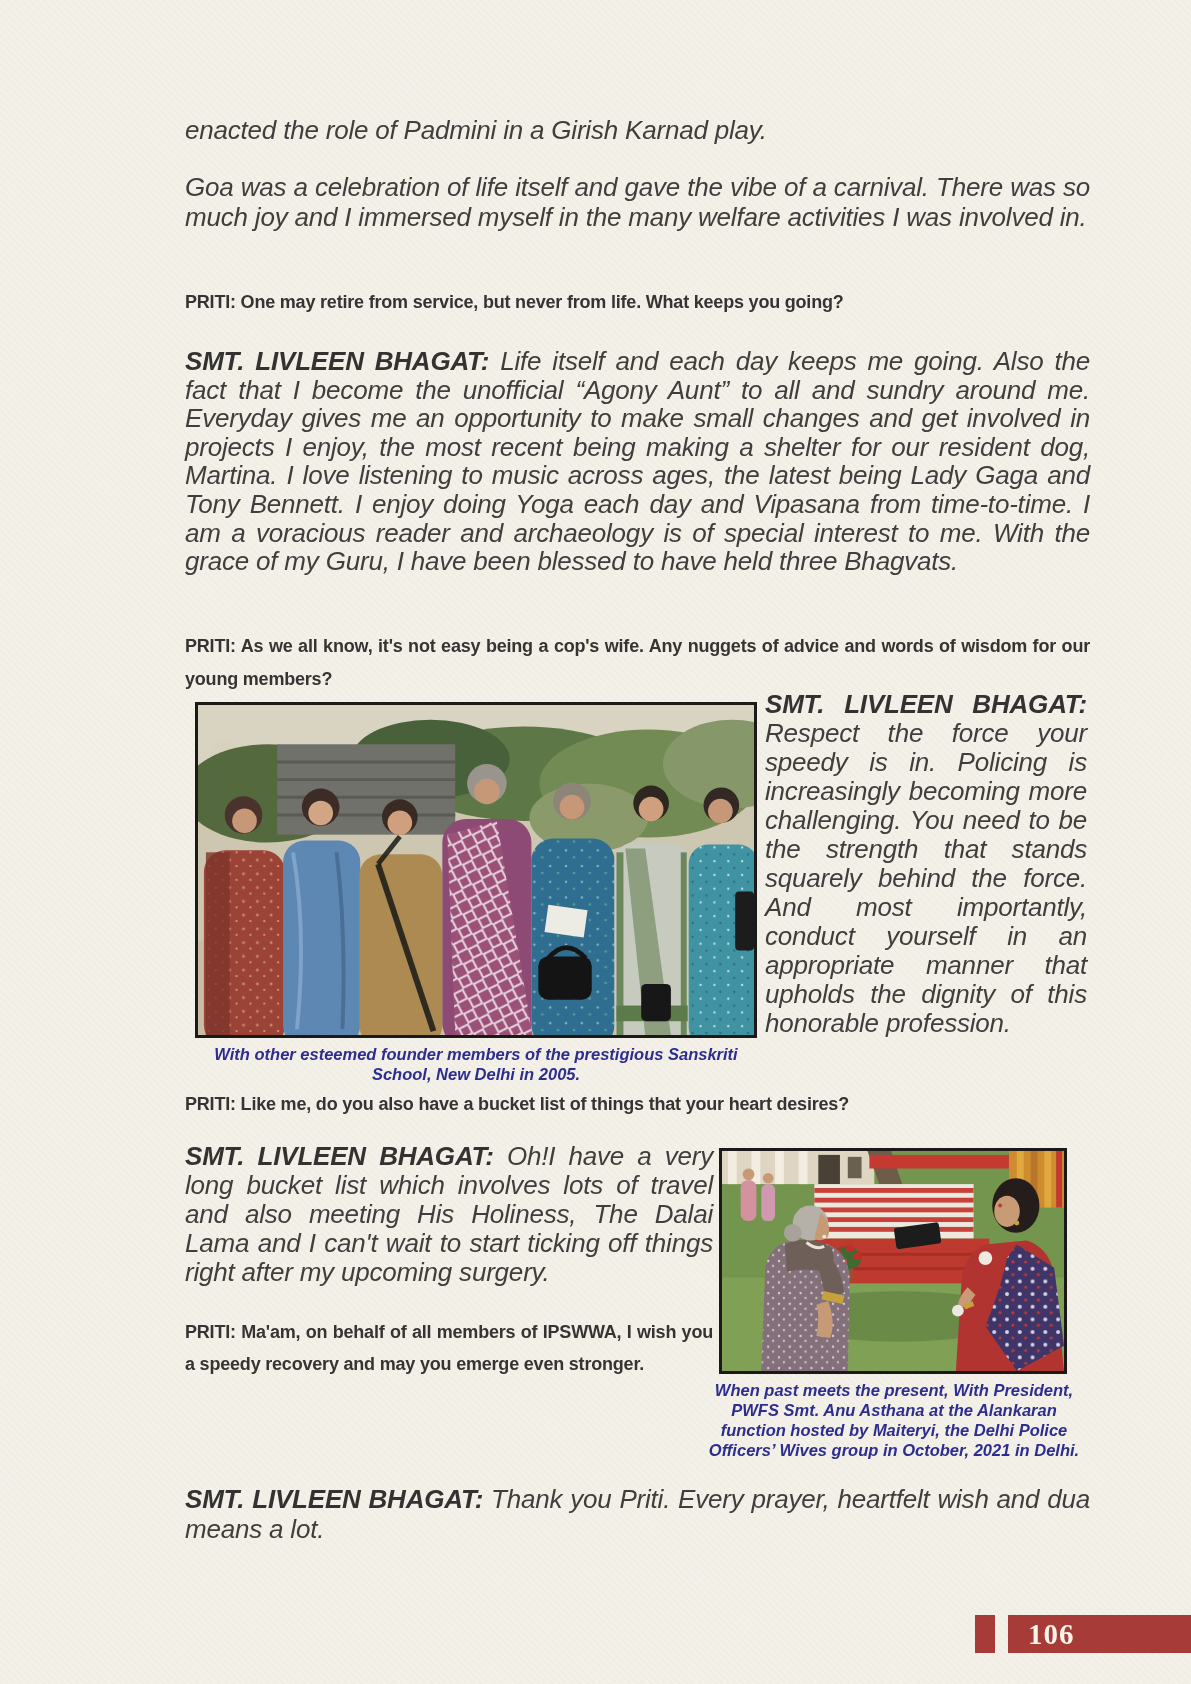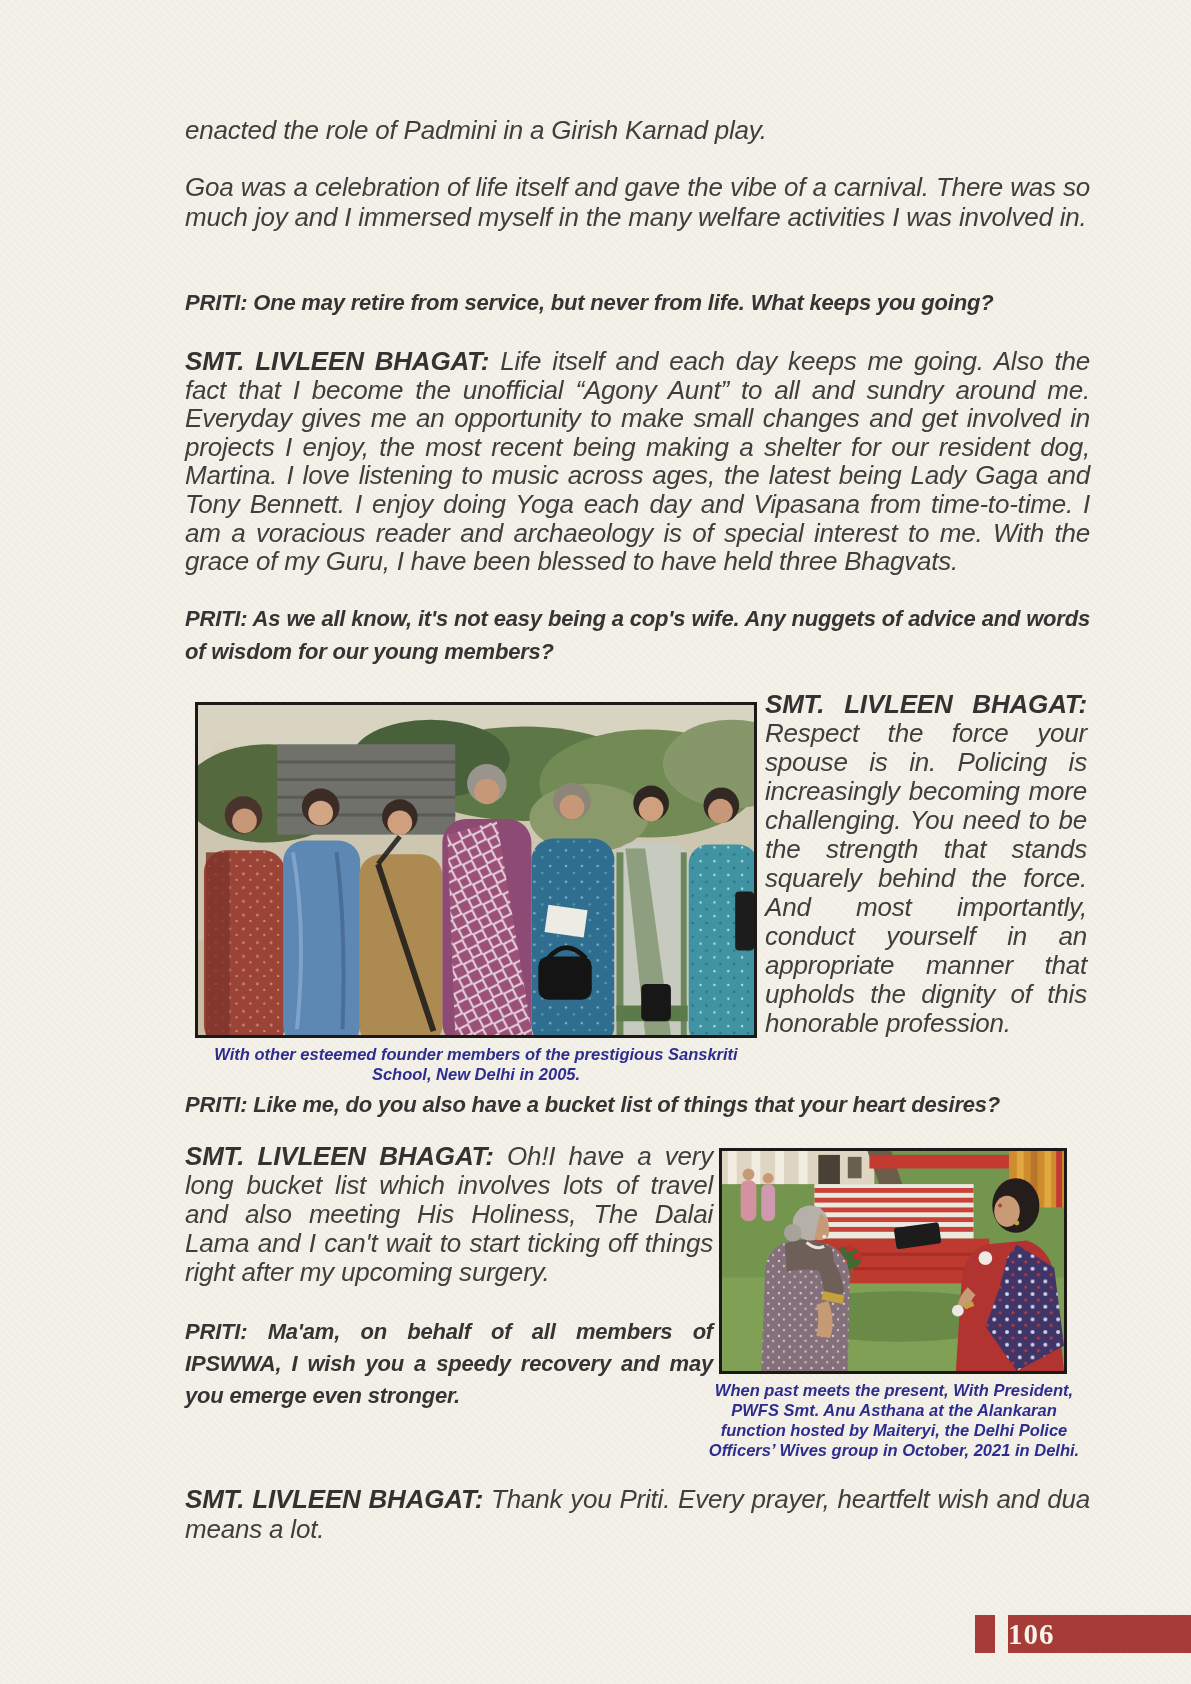"PRITI: One may retire from" .q { font-size: 22px -> 18px; font-style: italic -> none }
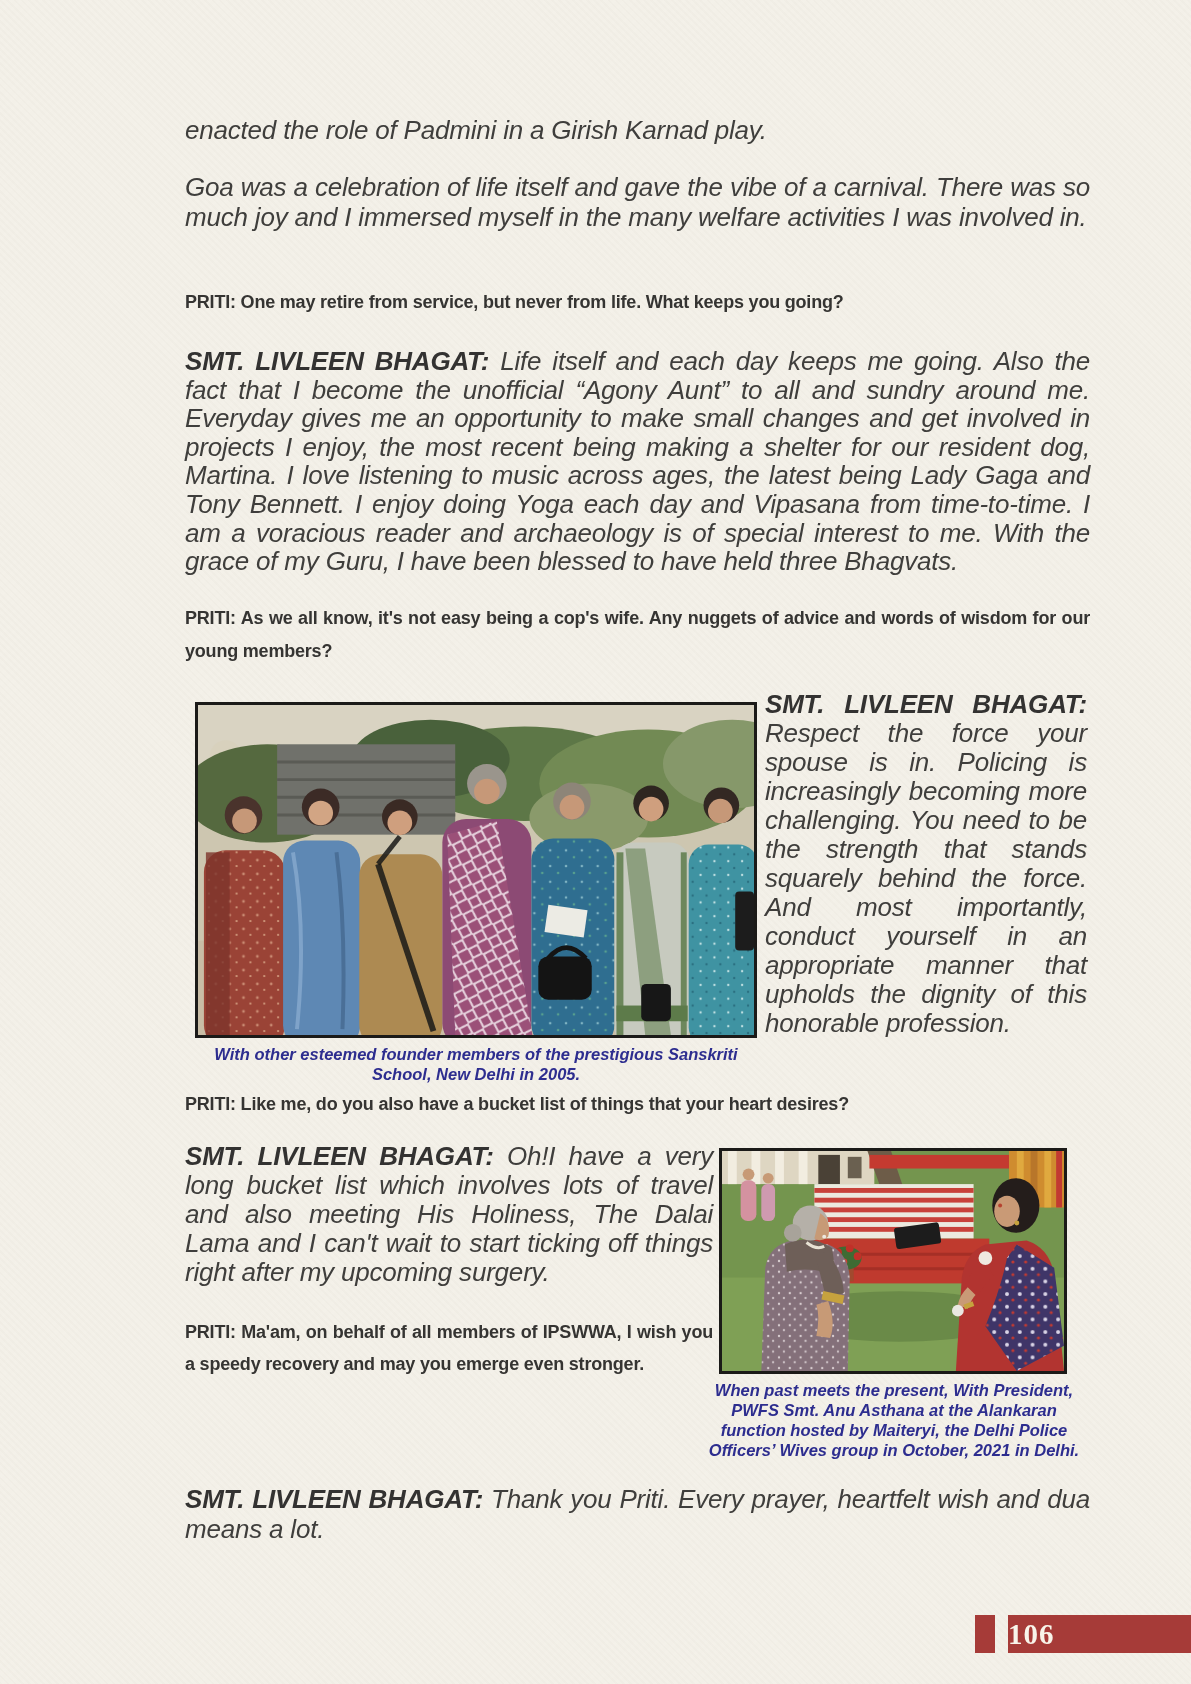"PRITI: As we all know," #q2 { top: 602px -> 630px }
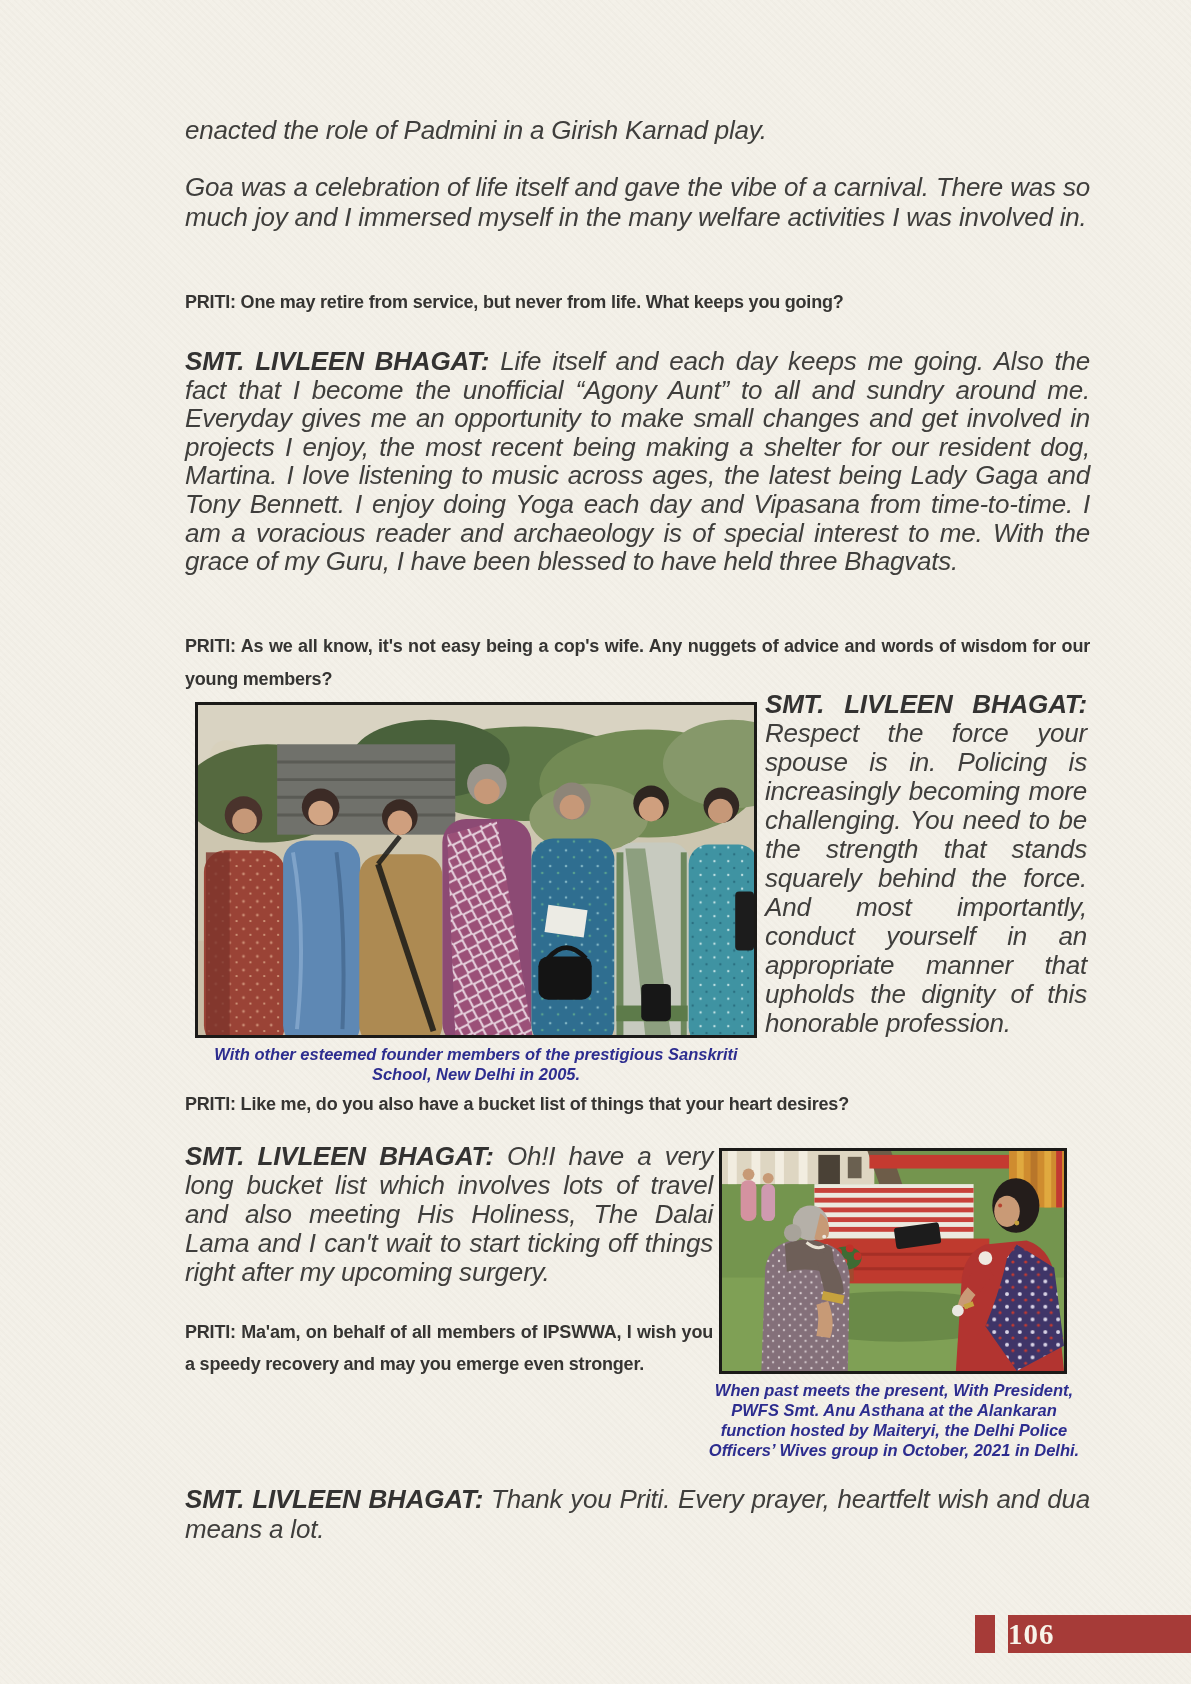"Respect the force your spouse" span { text: spouse -> speedy }
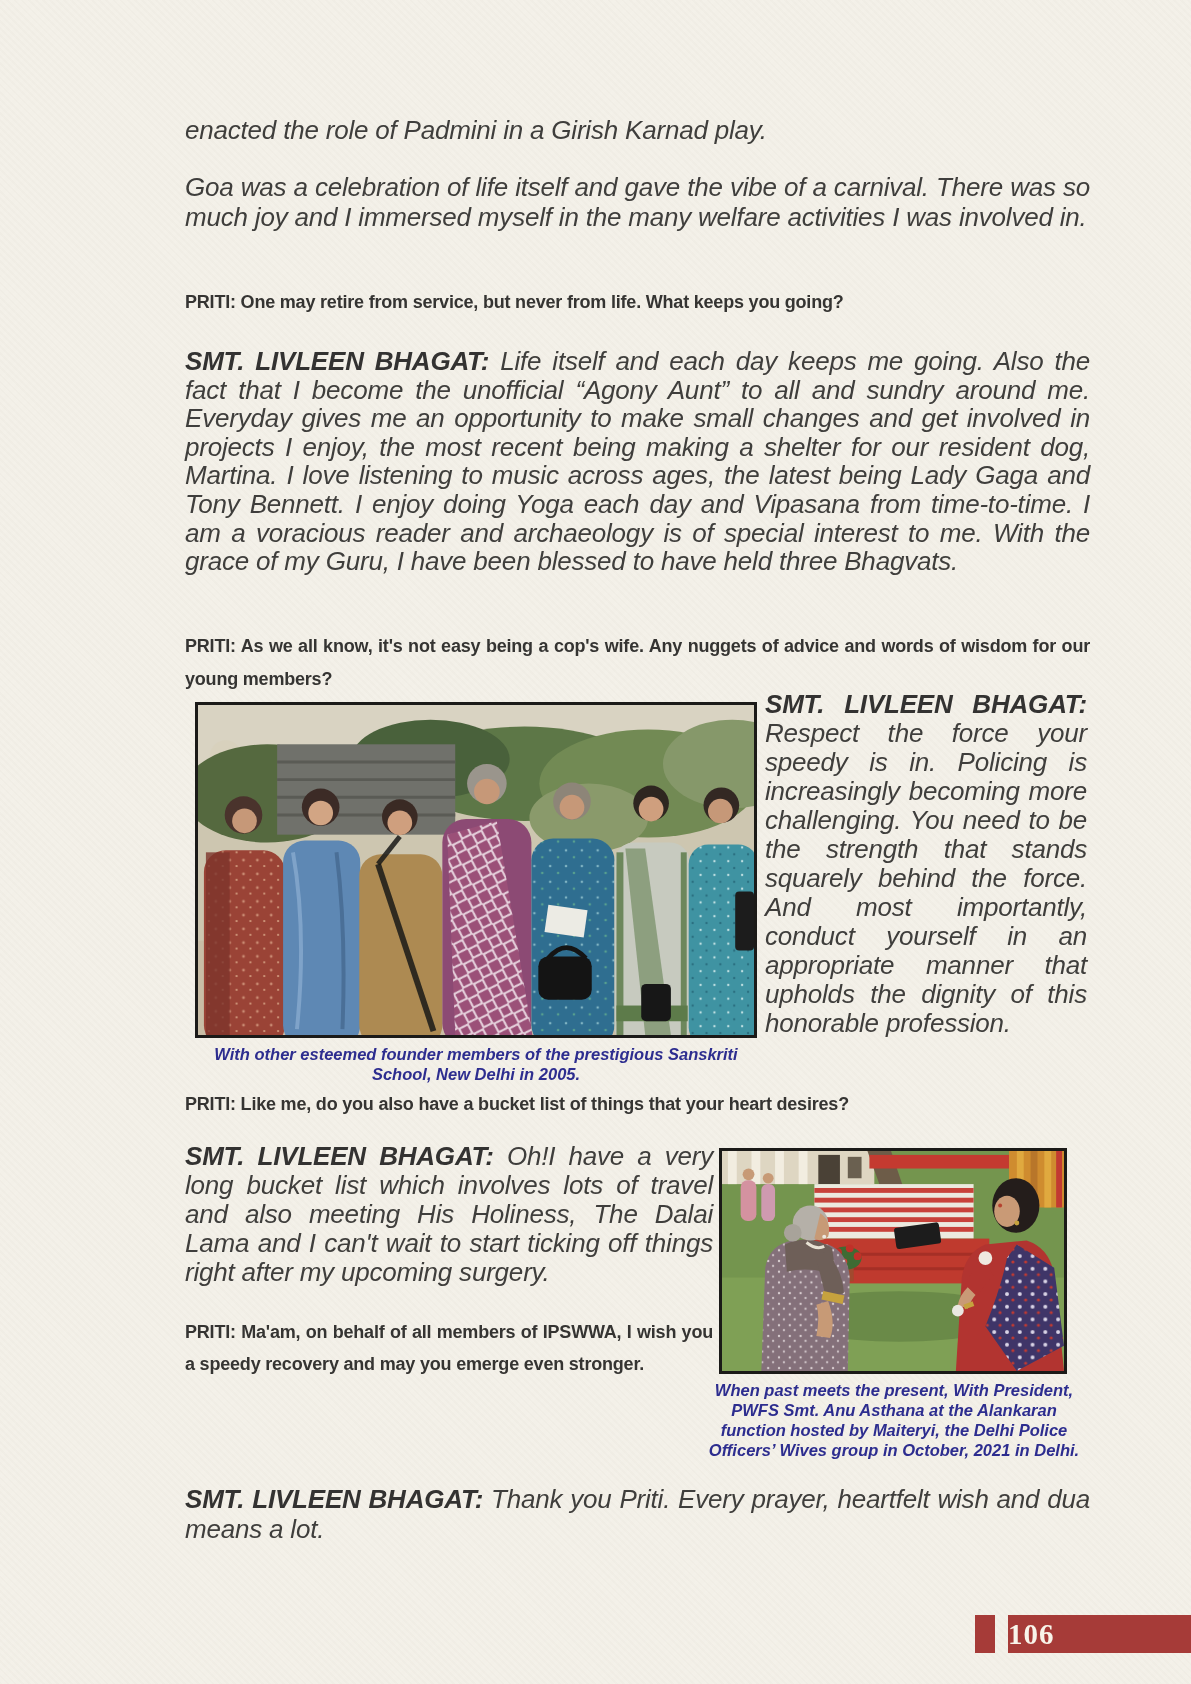"106" .pg-band { padding-left: none -> 20px }
